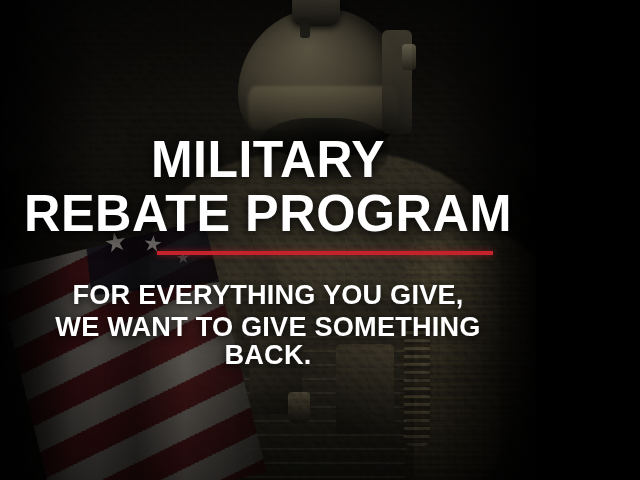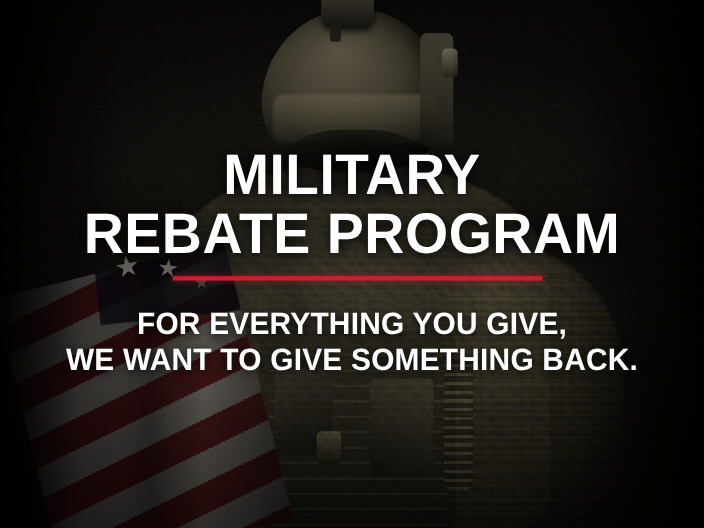"MILITARY" #stage { background: #737373 -> #c2410c; width: 640px -> 536px }
